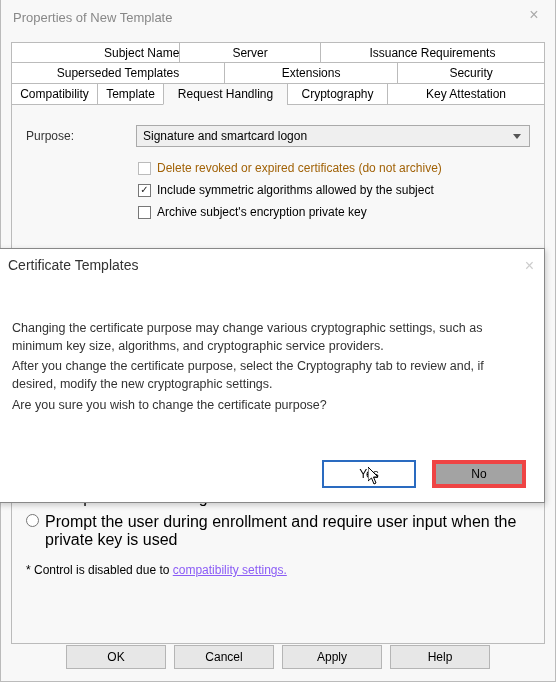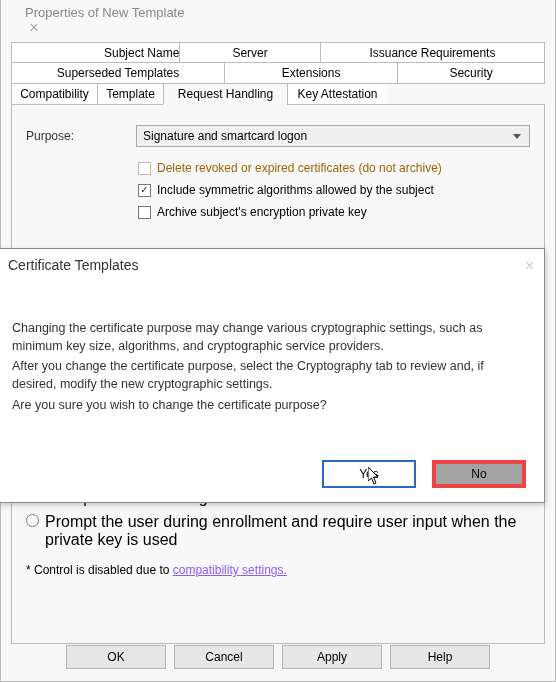"Properties of New Template" .titlebar { align-items: flex-start -> flex-end; flex-direction: column -> none; padding: 5px 24px -> 5px 12px }
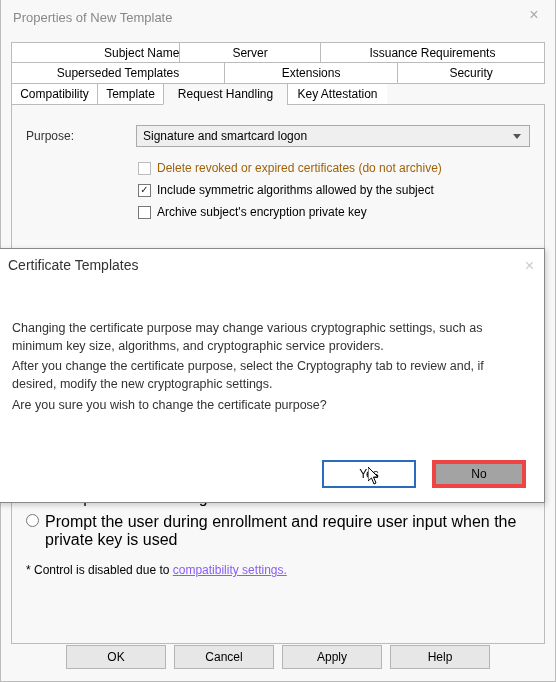"Cryptography" div.tab { html: none -> <div>Cryptography</div> }
